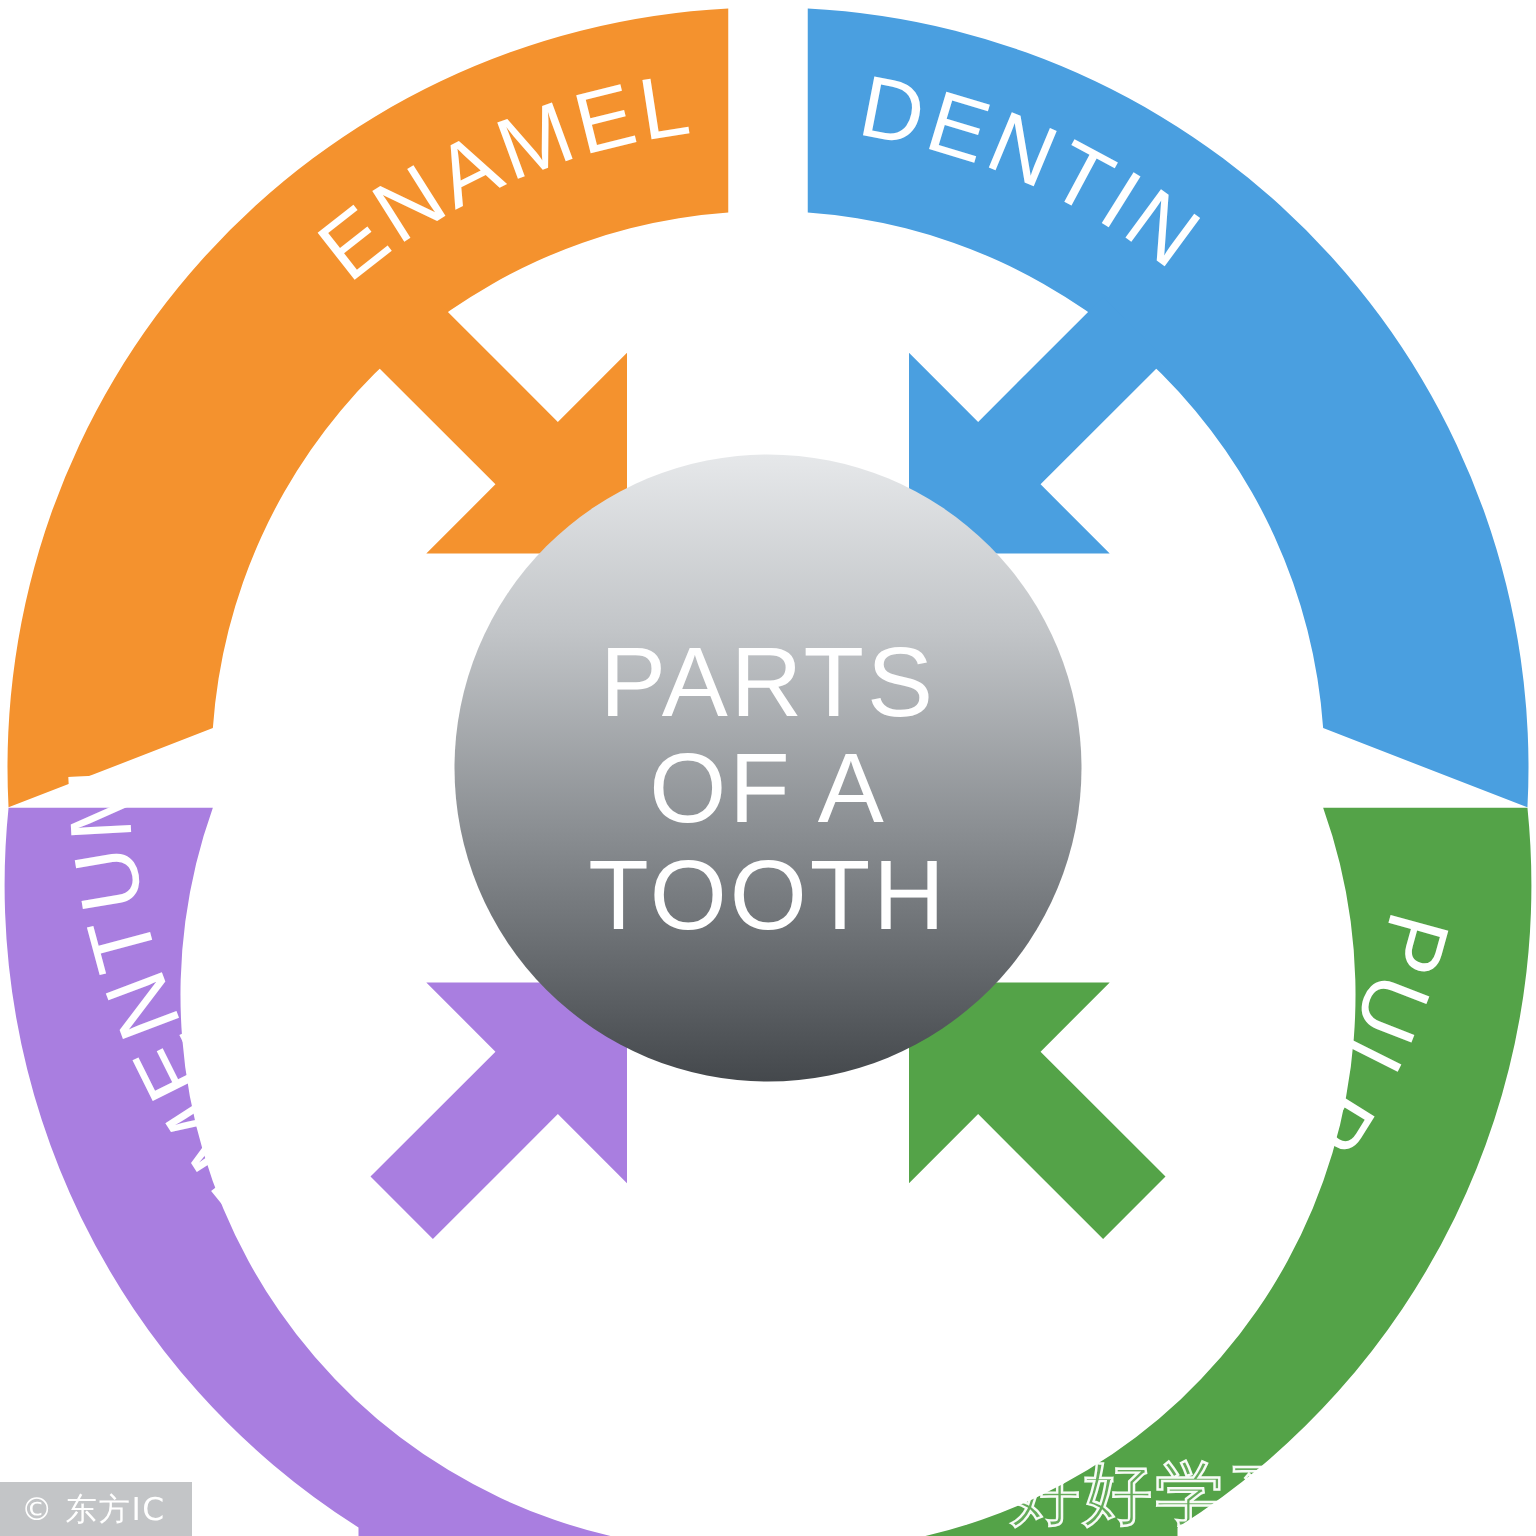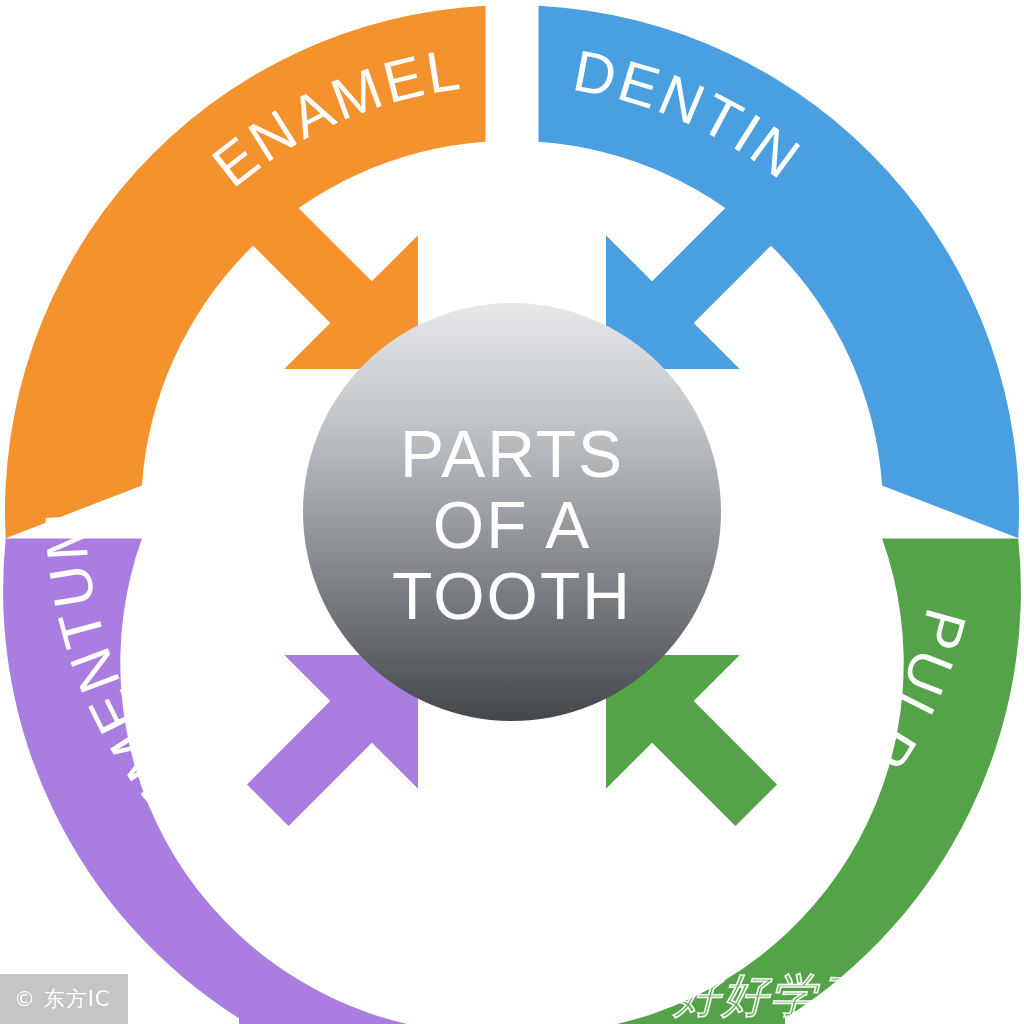"© 东方IC" #copyright-watermark { height: 50px -> 36px }
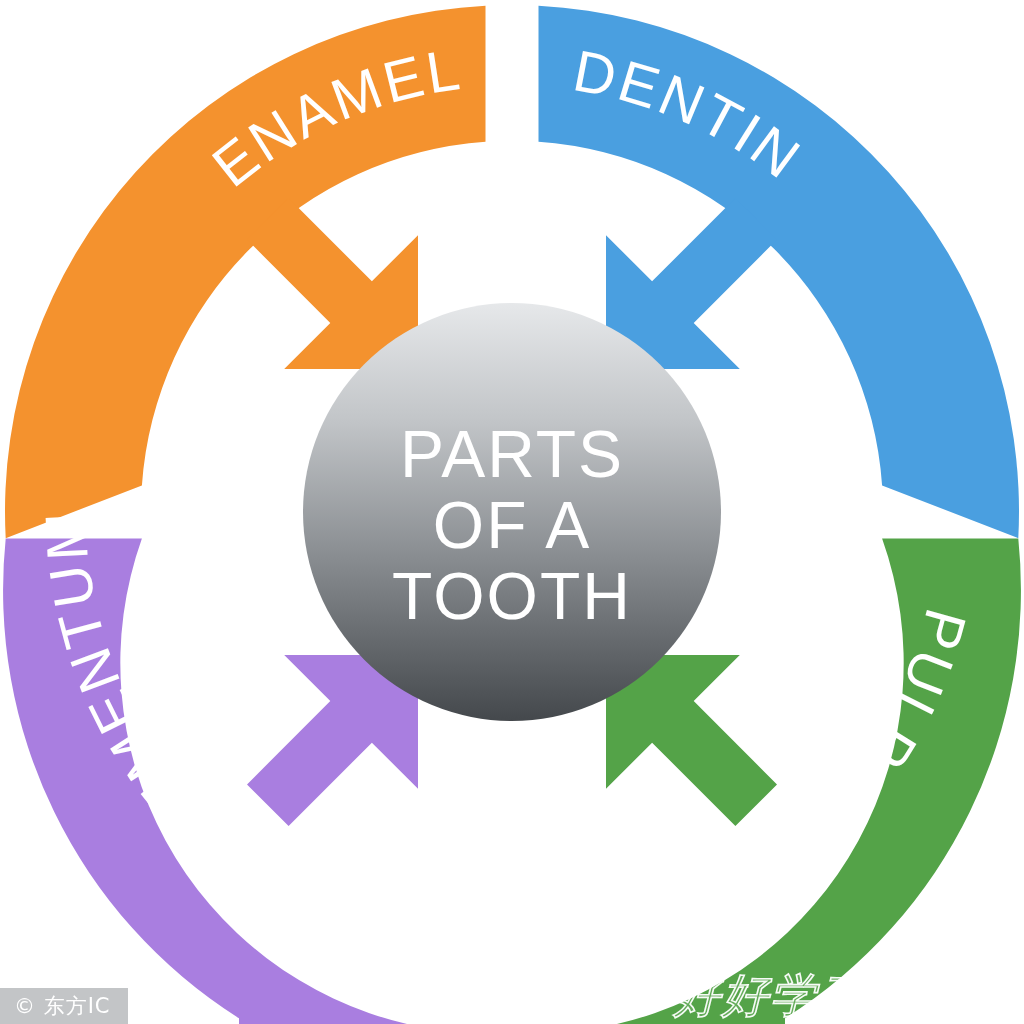"头条号 / 好好学习做自己" #channel-watermark { font-style: italic -> none }
